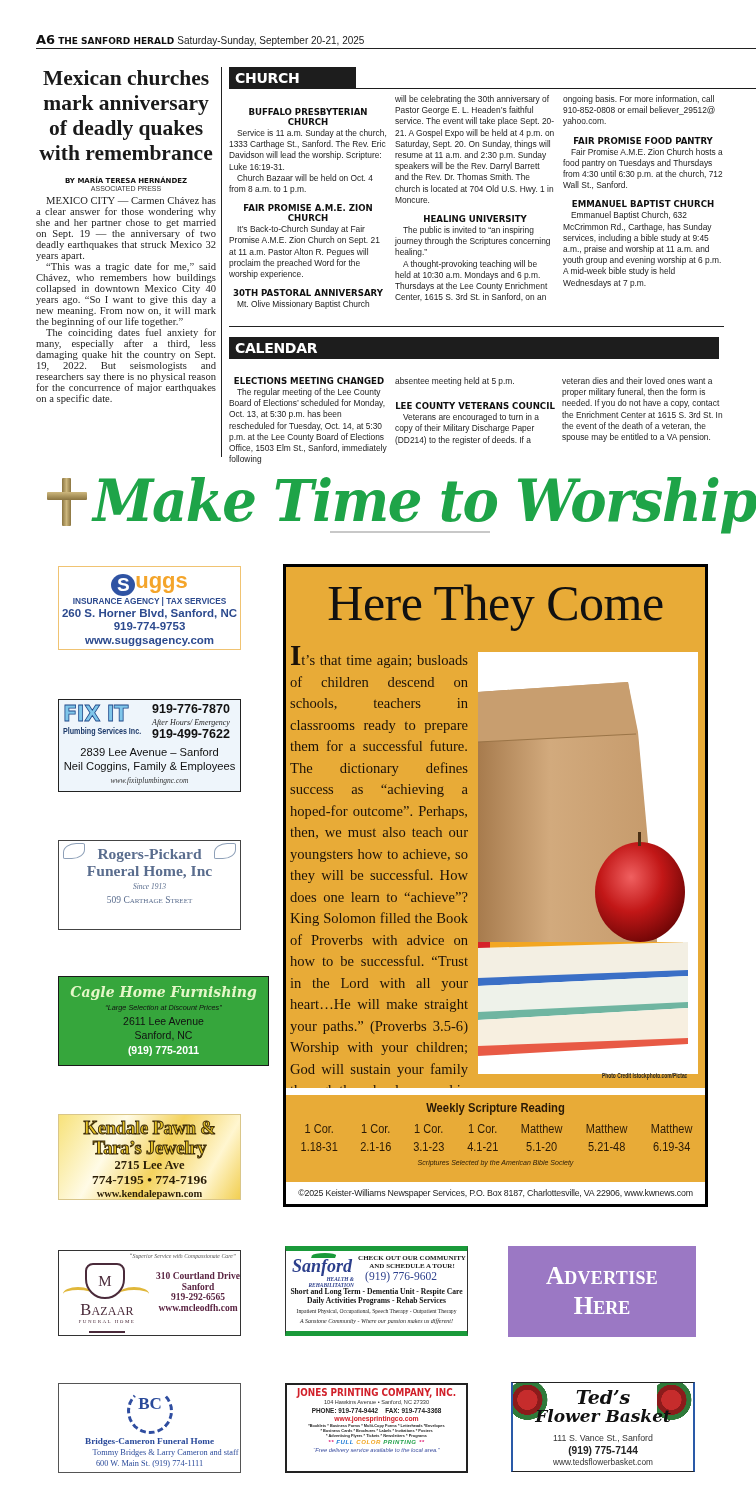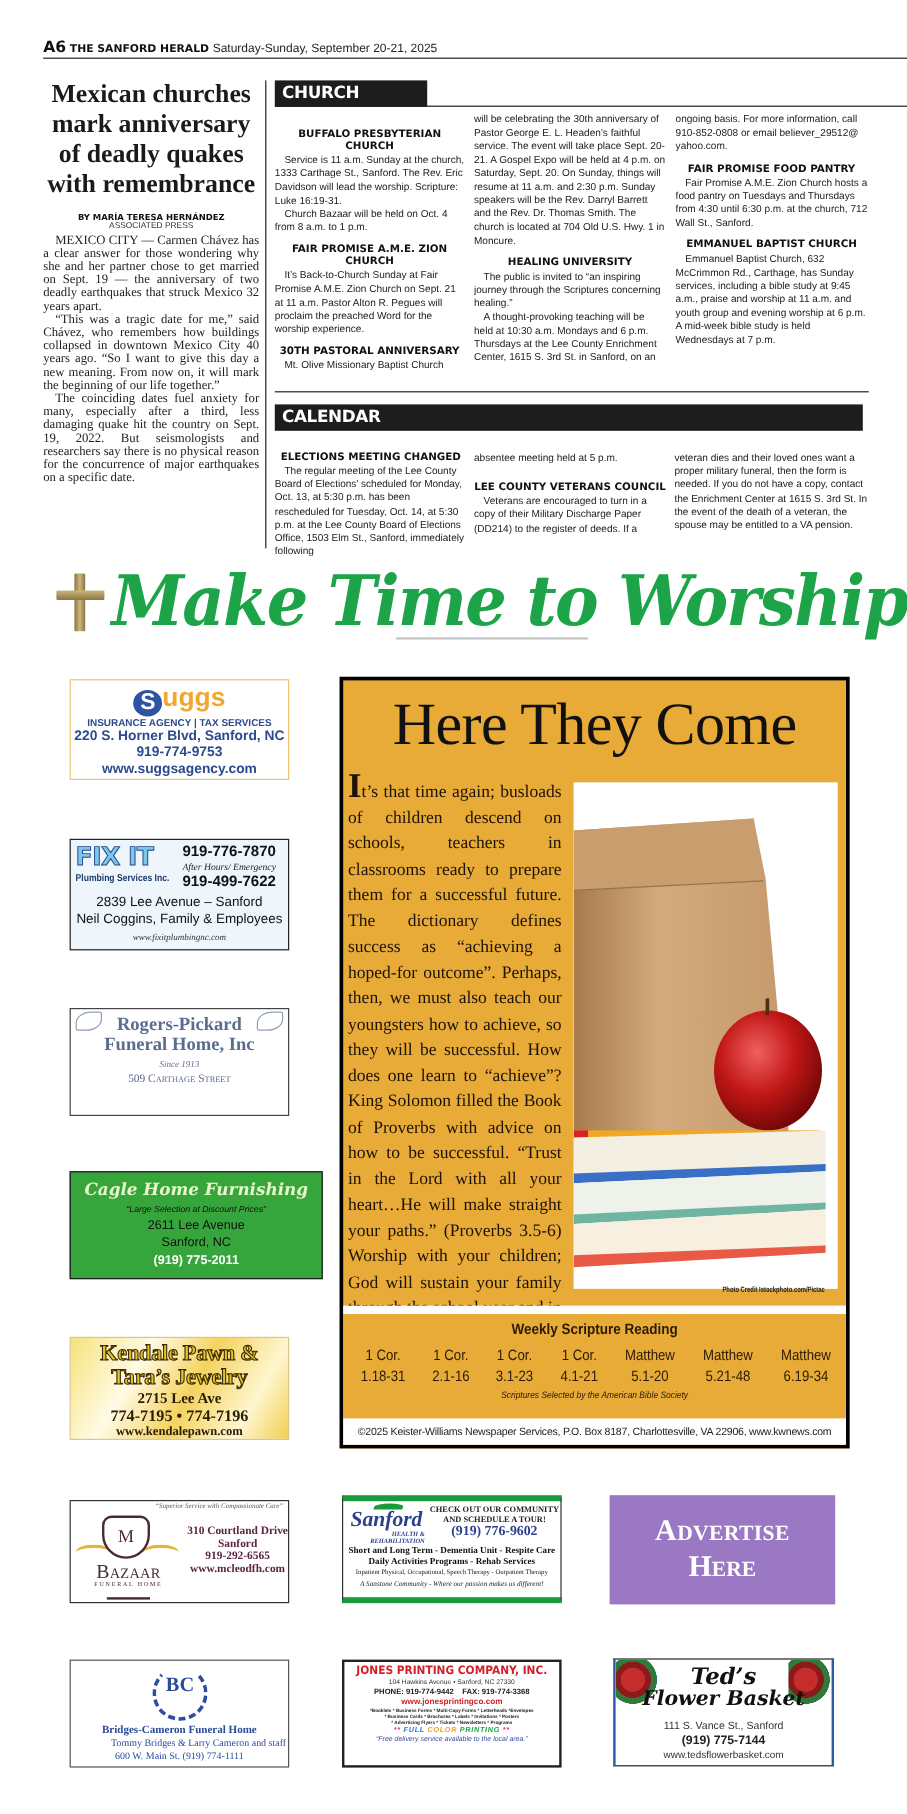"220 S. Horner Blvd, Sanford," div.l2 { text: 220 -> 260 }
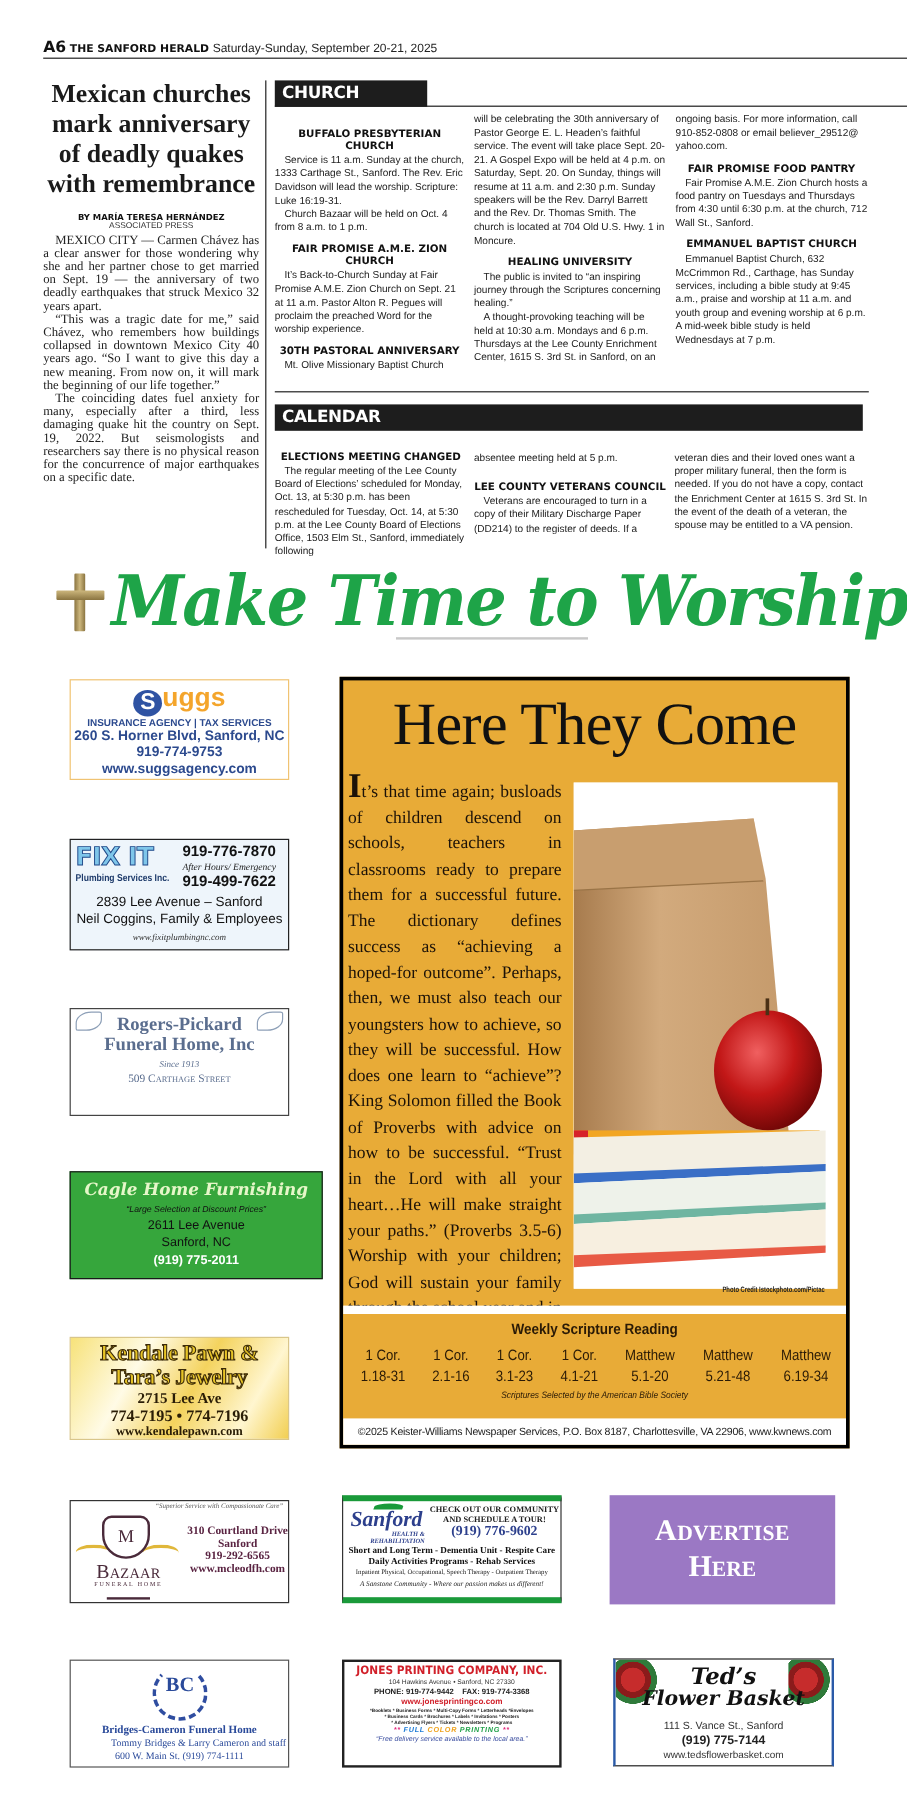"(919) 776-9602" #ad-sanford .ph { font-weight: bold -> normal; left: 70px -> 59px }
